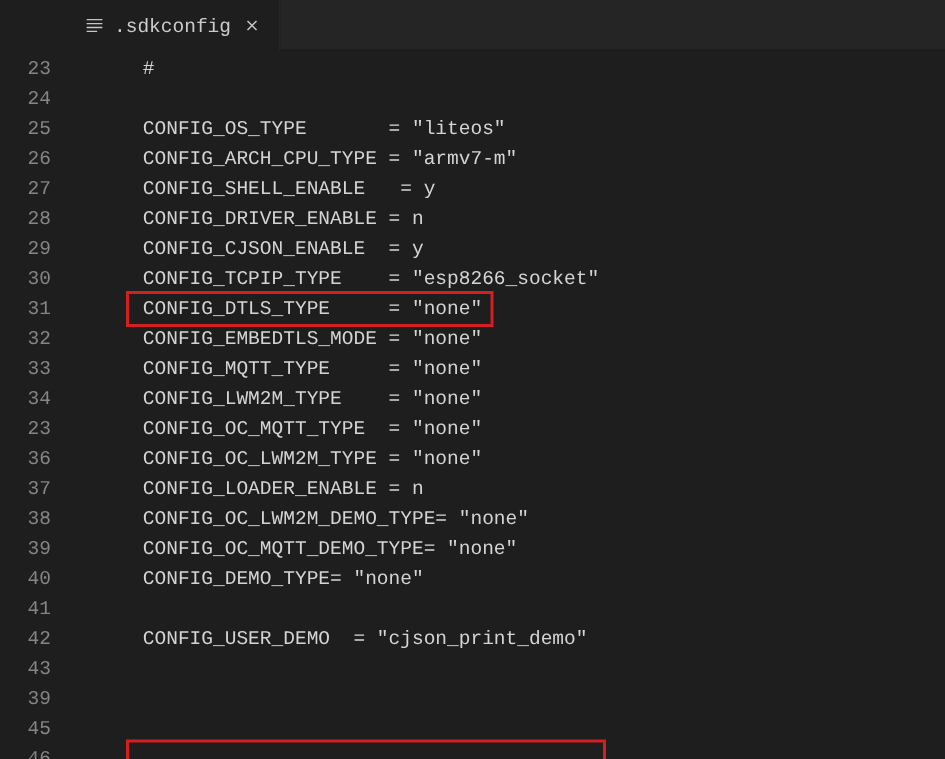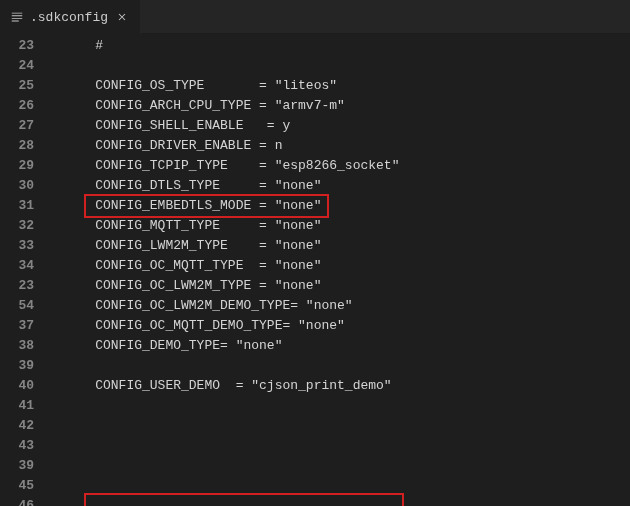".sdkconfig" .tabbar { margin-left: none -> 46px }
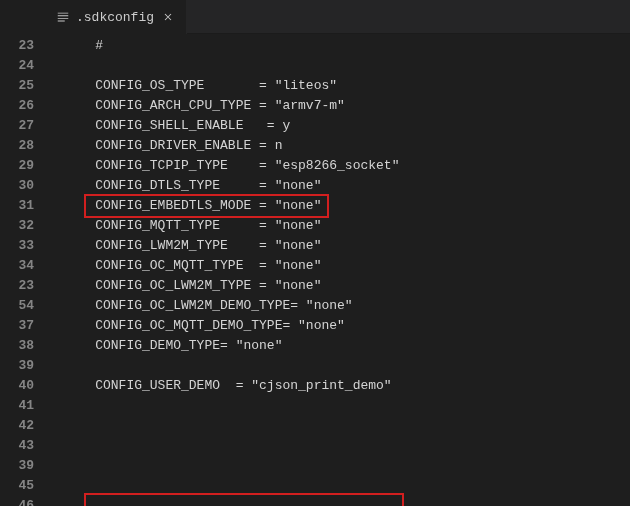"23" .gutter { font-weight: bold -> none }
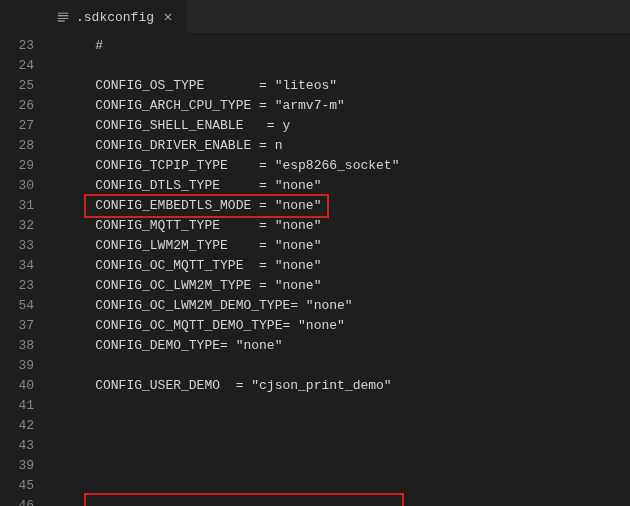"CONFIG_CJSON_ENABLE = y" div.line { html: none -> <div> CONFIG_CJSON_ENABLE = y</div> }
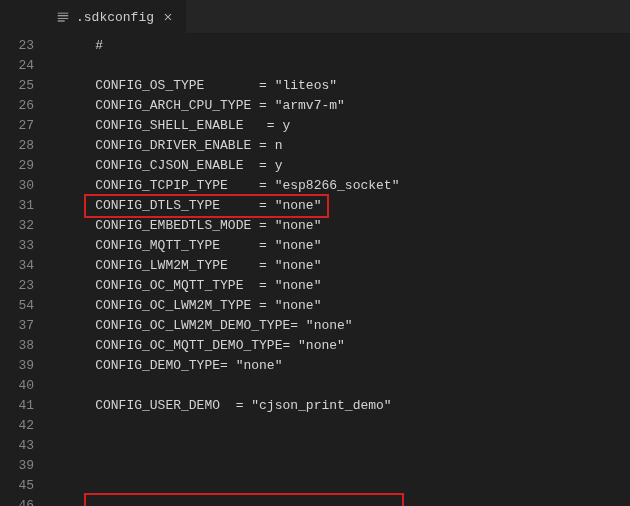"54" div.line { text: 54 -> 36 }
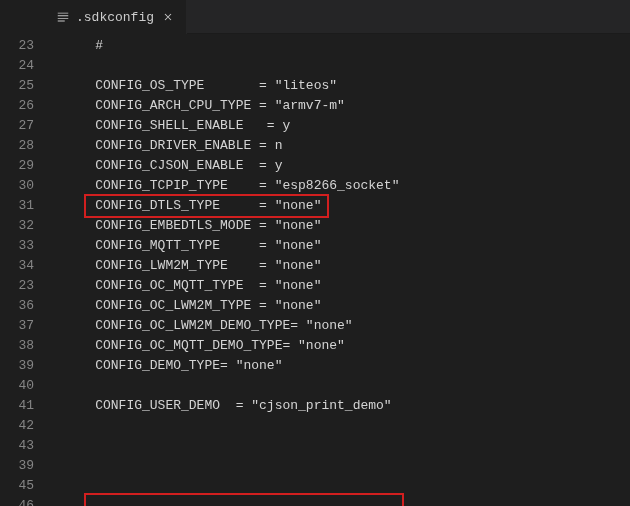"CONFIG_LOADER_ENABLE = n" div.line { html: none -> <div> CONFIG_LOADER_ENABLE = n</div> }
